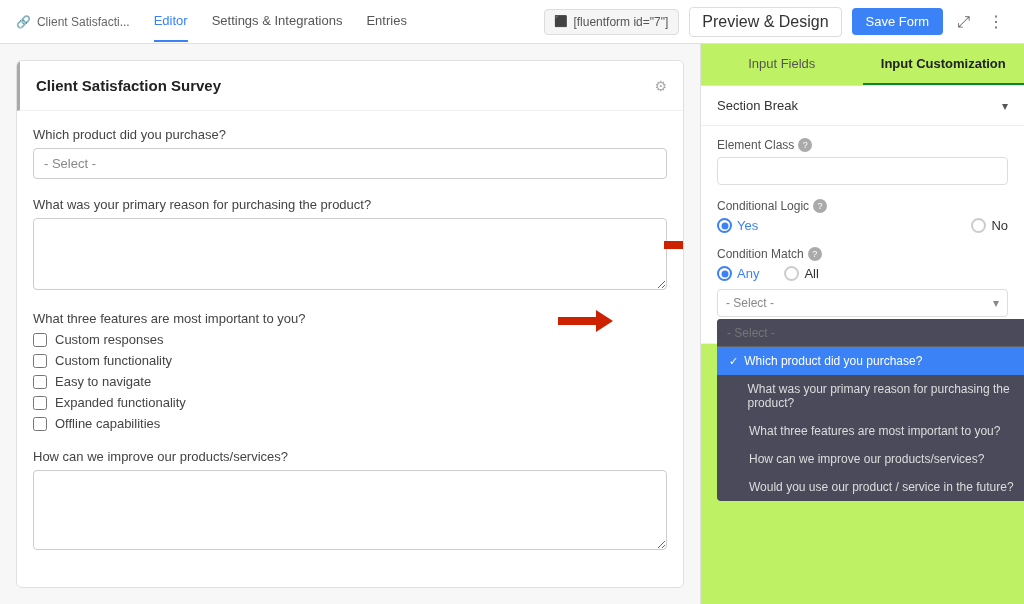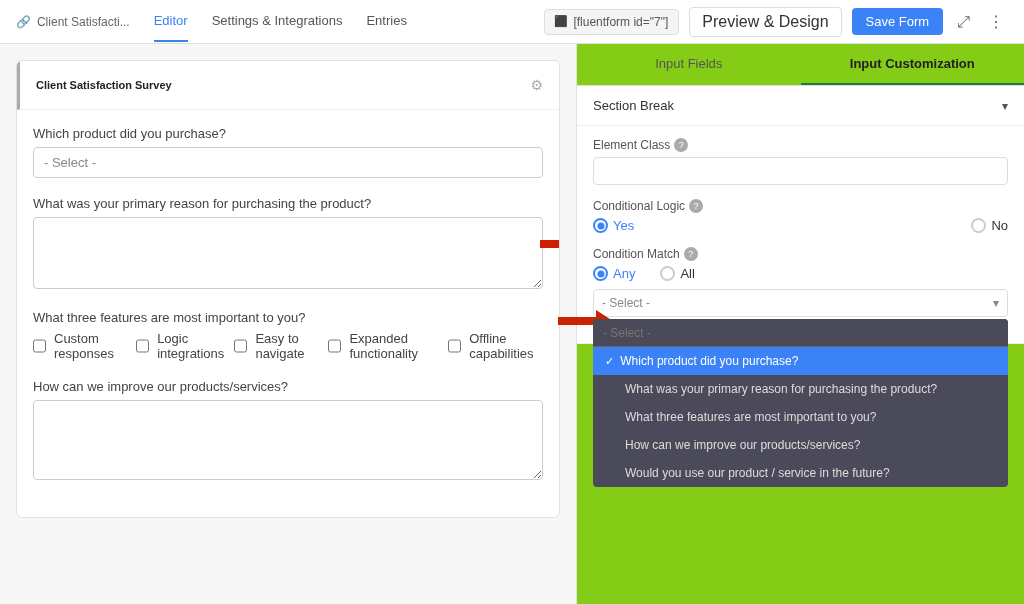"Input Fields" .right-panel { background: #84cc16 -> #bef264; width: 448px -> 324px }
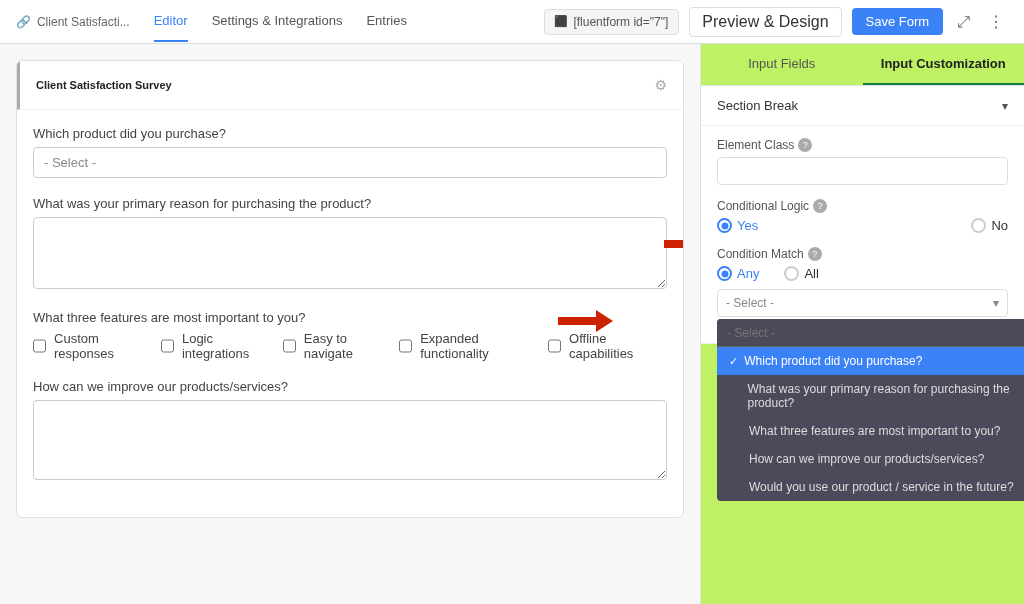"Client Satisfaction Survey" .form-header-title { font-size: 11px -> 15px }
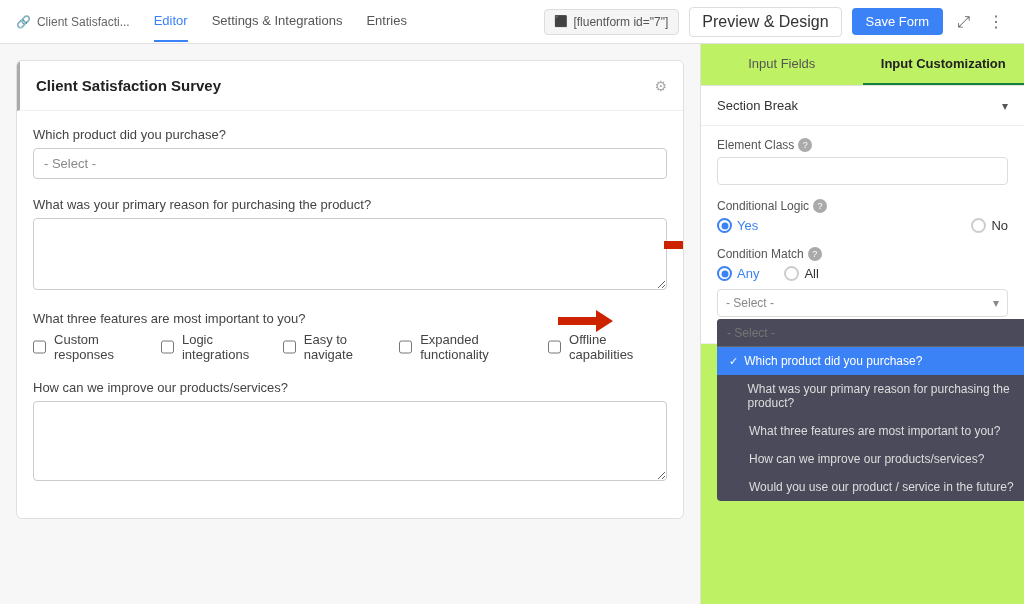"Custom responses" .checkbox-group { flex-direction: row -> column }
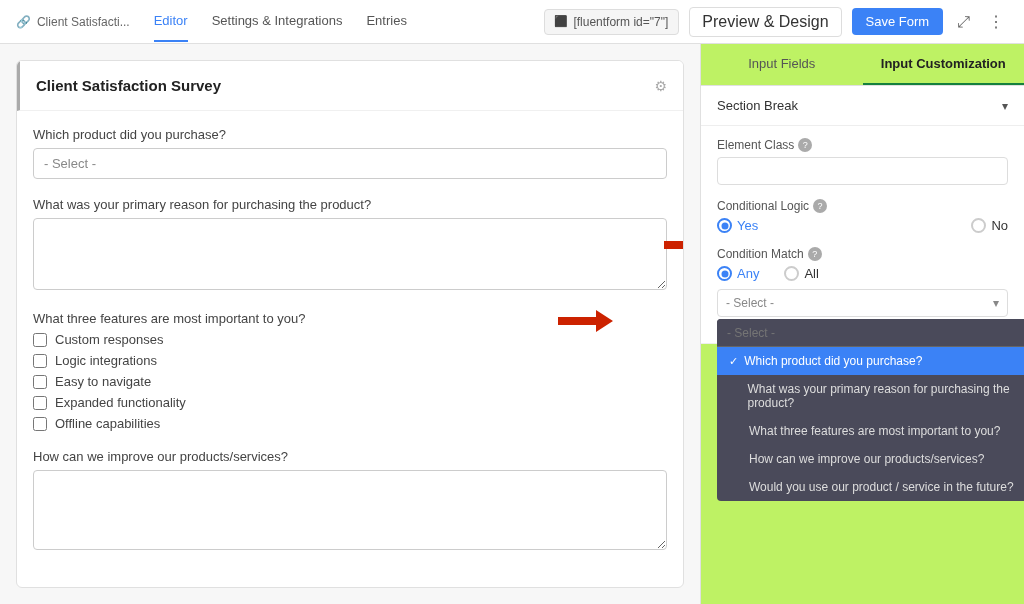"Logic integrations" span { text: Logic integrations -> Custom functionality }
